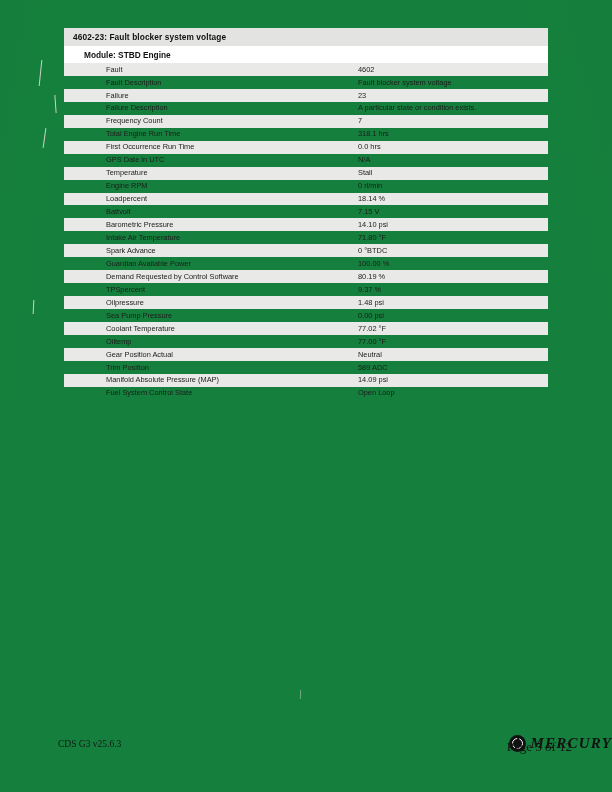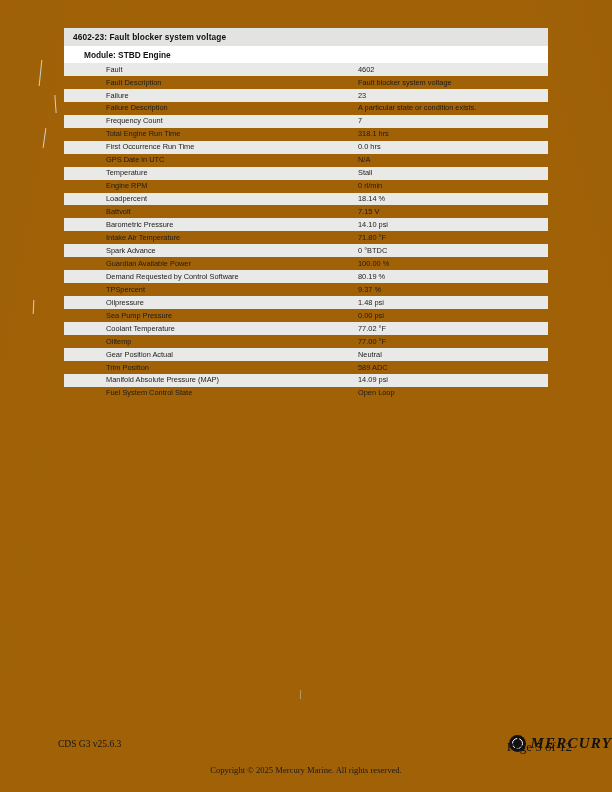"4602-23: Fault blocker system voltage" .page { background: #a16207 -> #15803d }
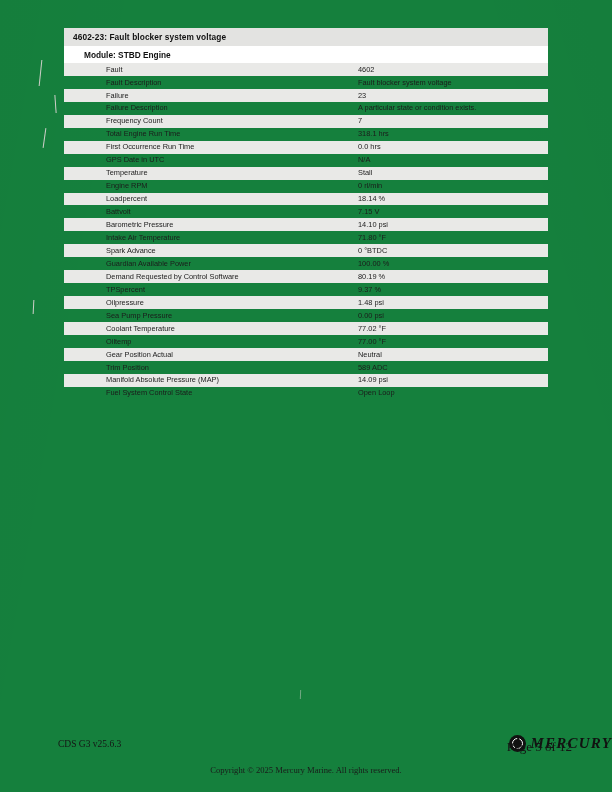"Copyright © 2025 Mercury Marine." div.copyright { html: <div>Copyright © 2025 Mercury Marine. All rights reserved.</div> -> none }
